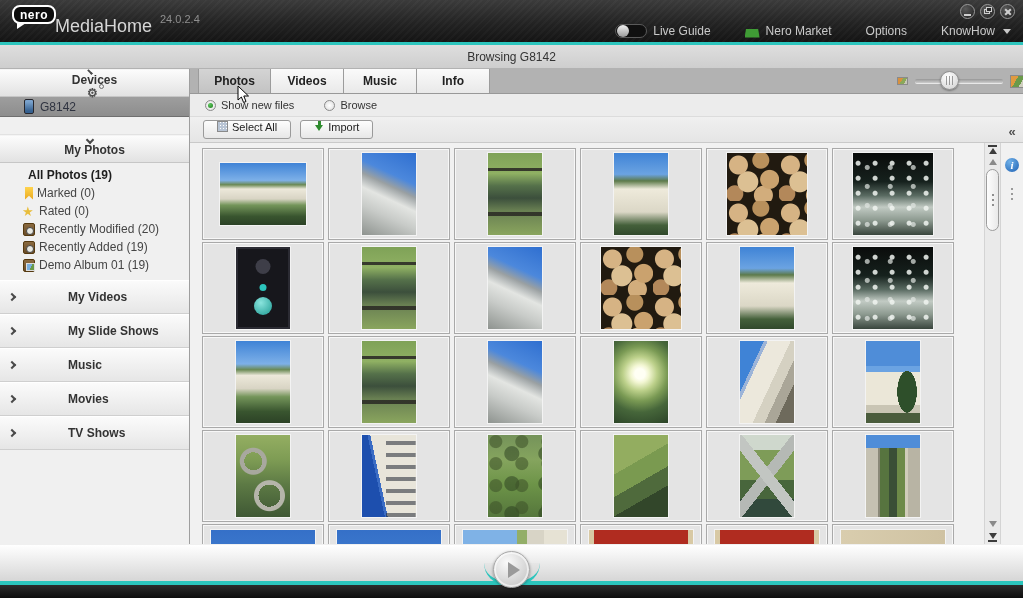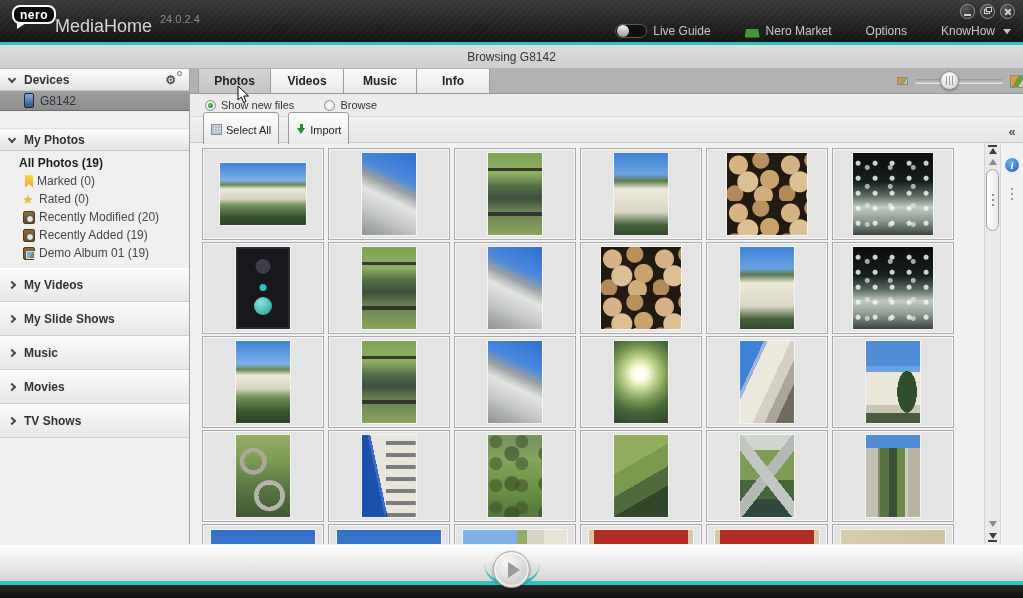"Devices" .side-header { flex-direction: none -> column; height: 22px -> 28px }
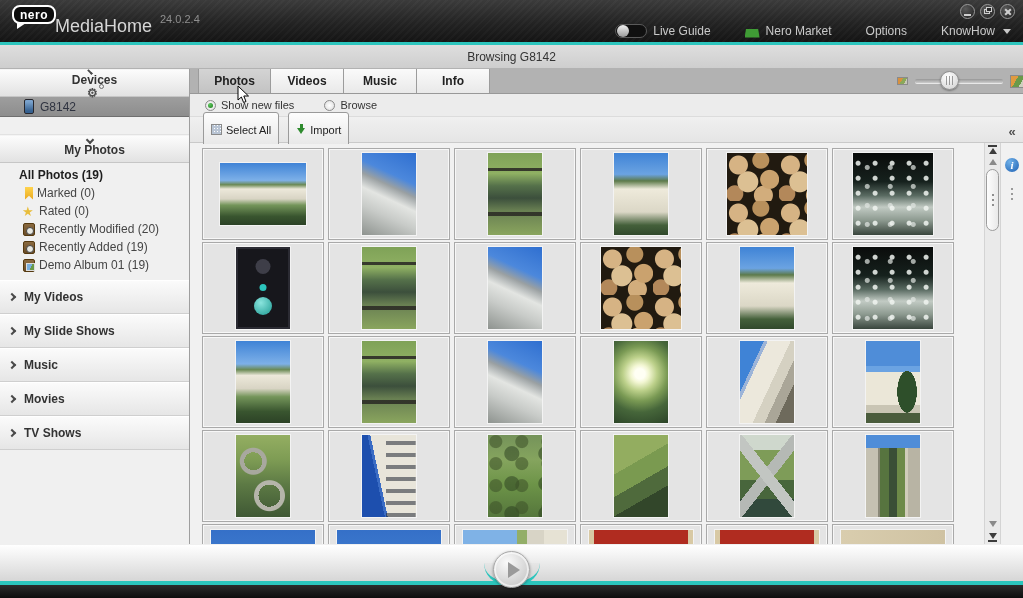"Select All" .btn { align-items: center -> none; height: 35px -> 19px; padding: 0 7px -> 0 13px }
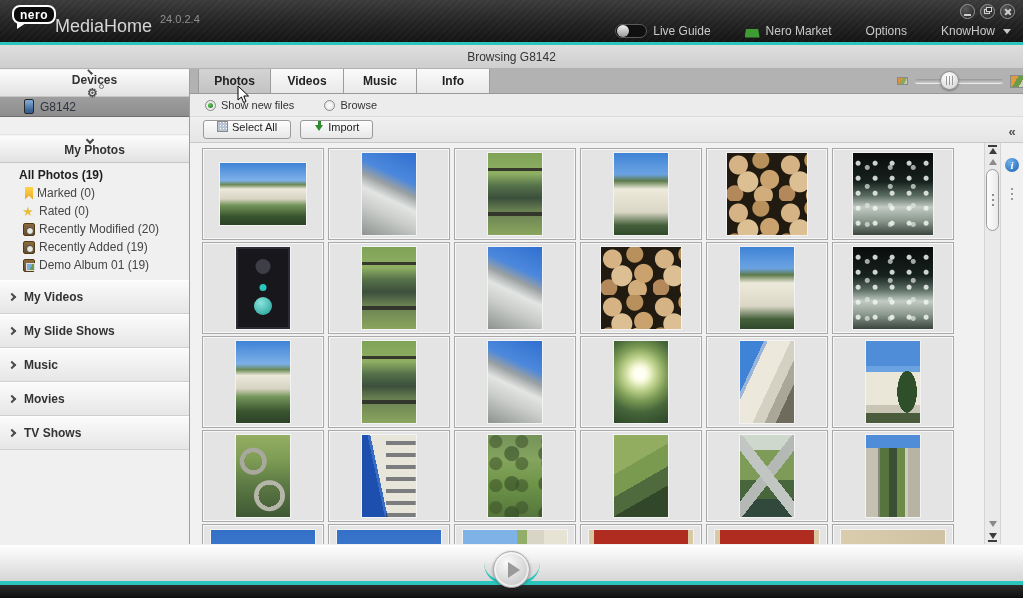"All Photos (19)" .side-item.no-icon { padding-left: 19px -> 28px }
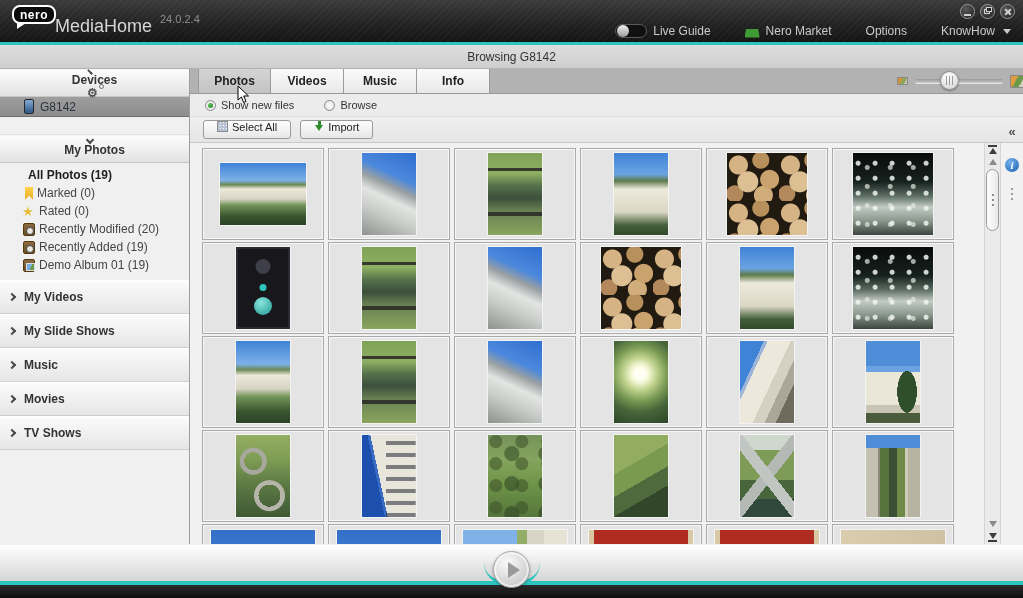"My Videos" .side-section { gap: none -> 44px }
